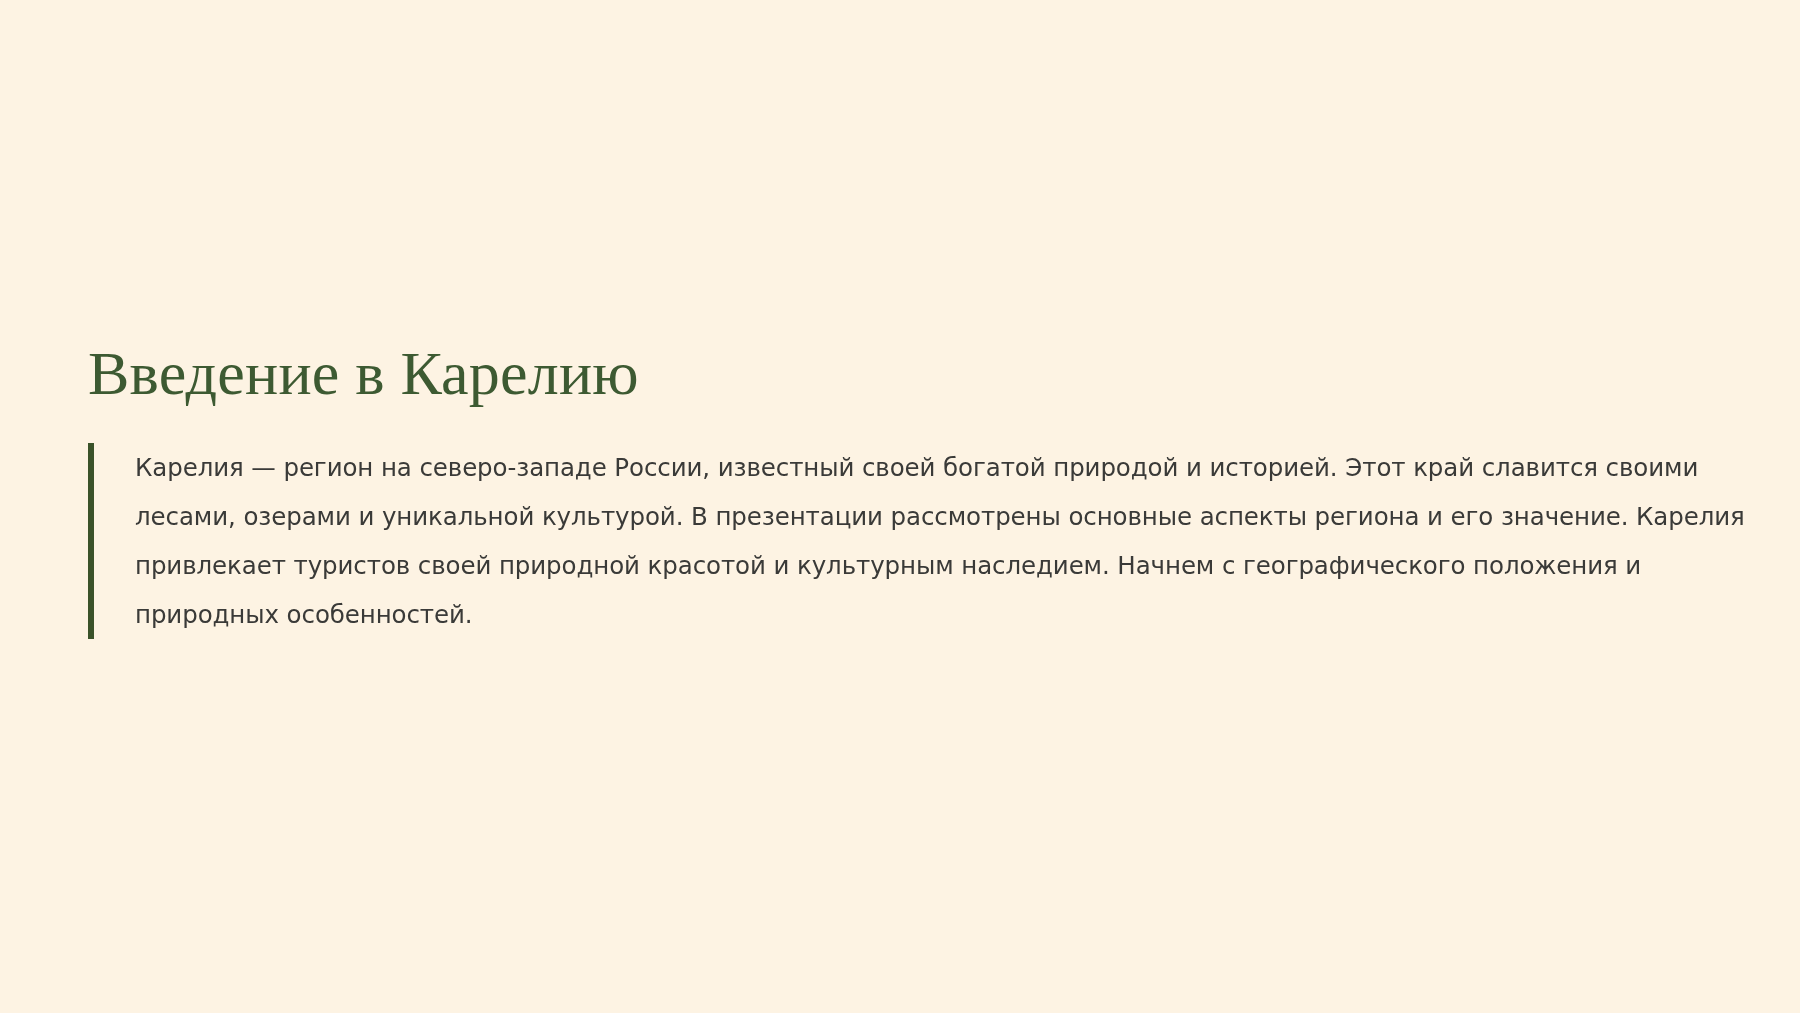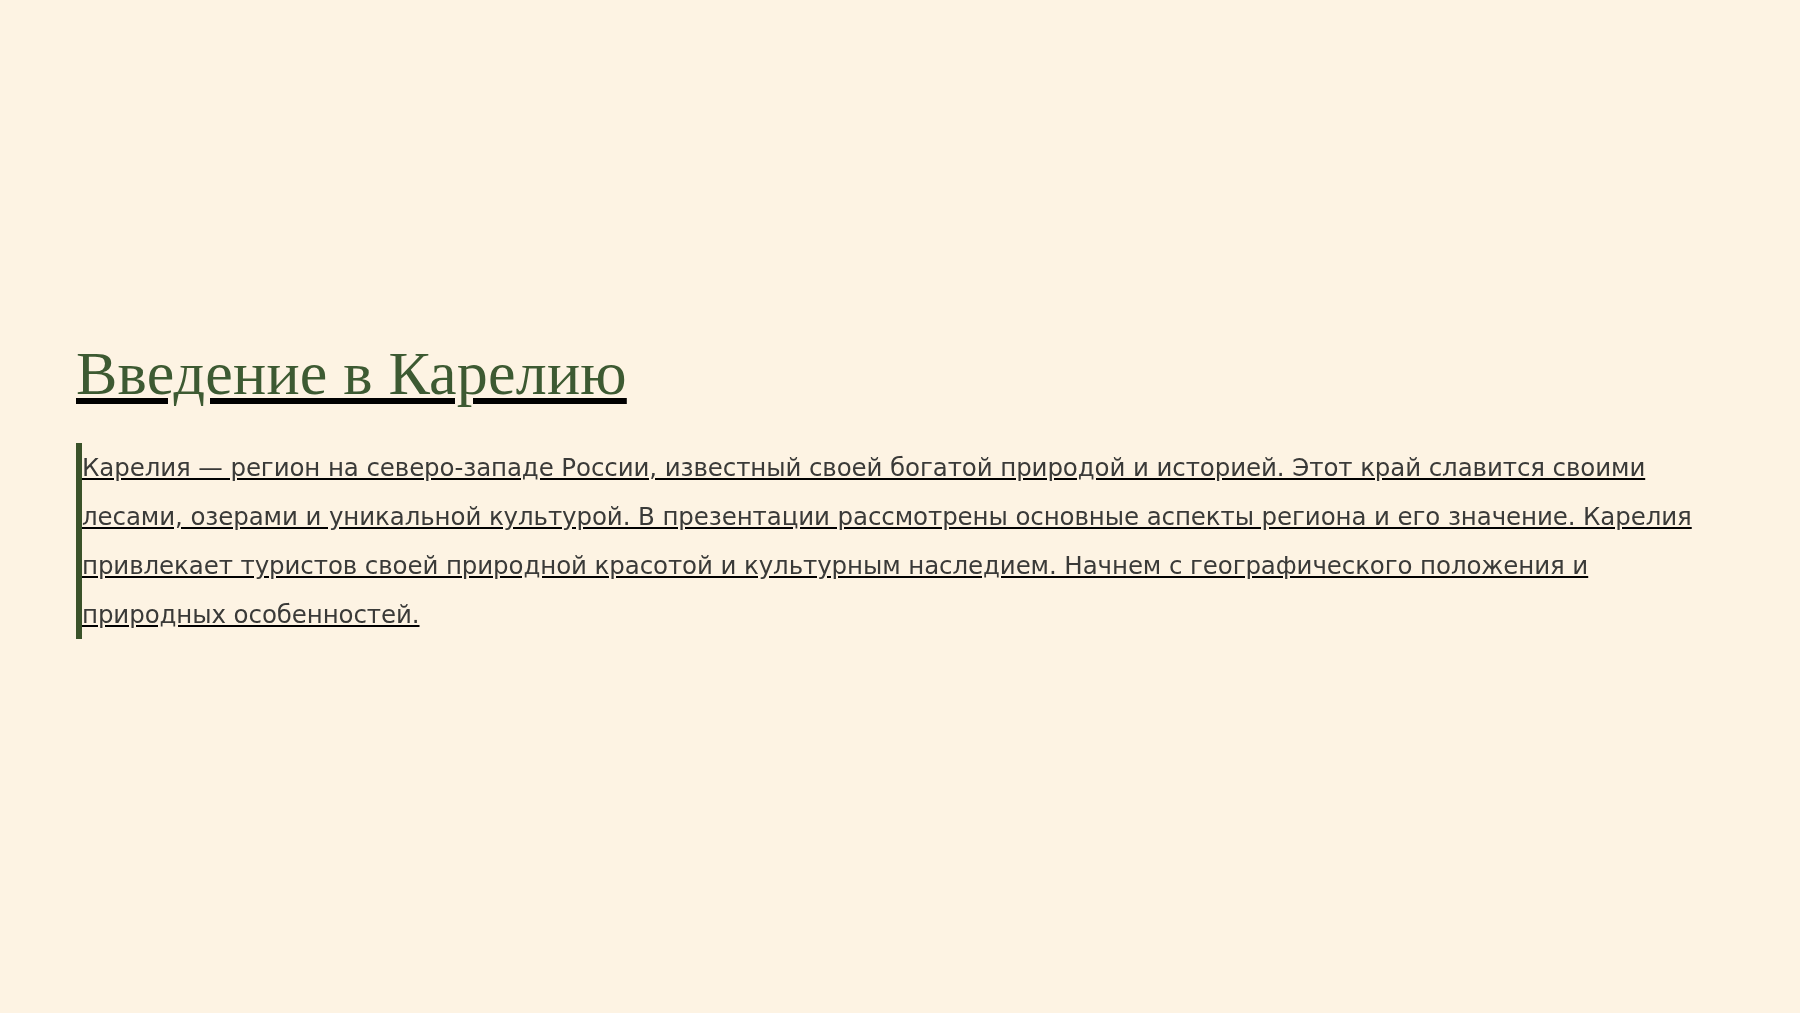"Введение в Карелию" .slide-content { left: 76px -> 88px; text-decoration: underline -> none }
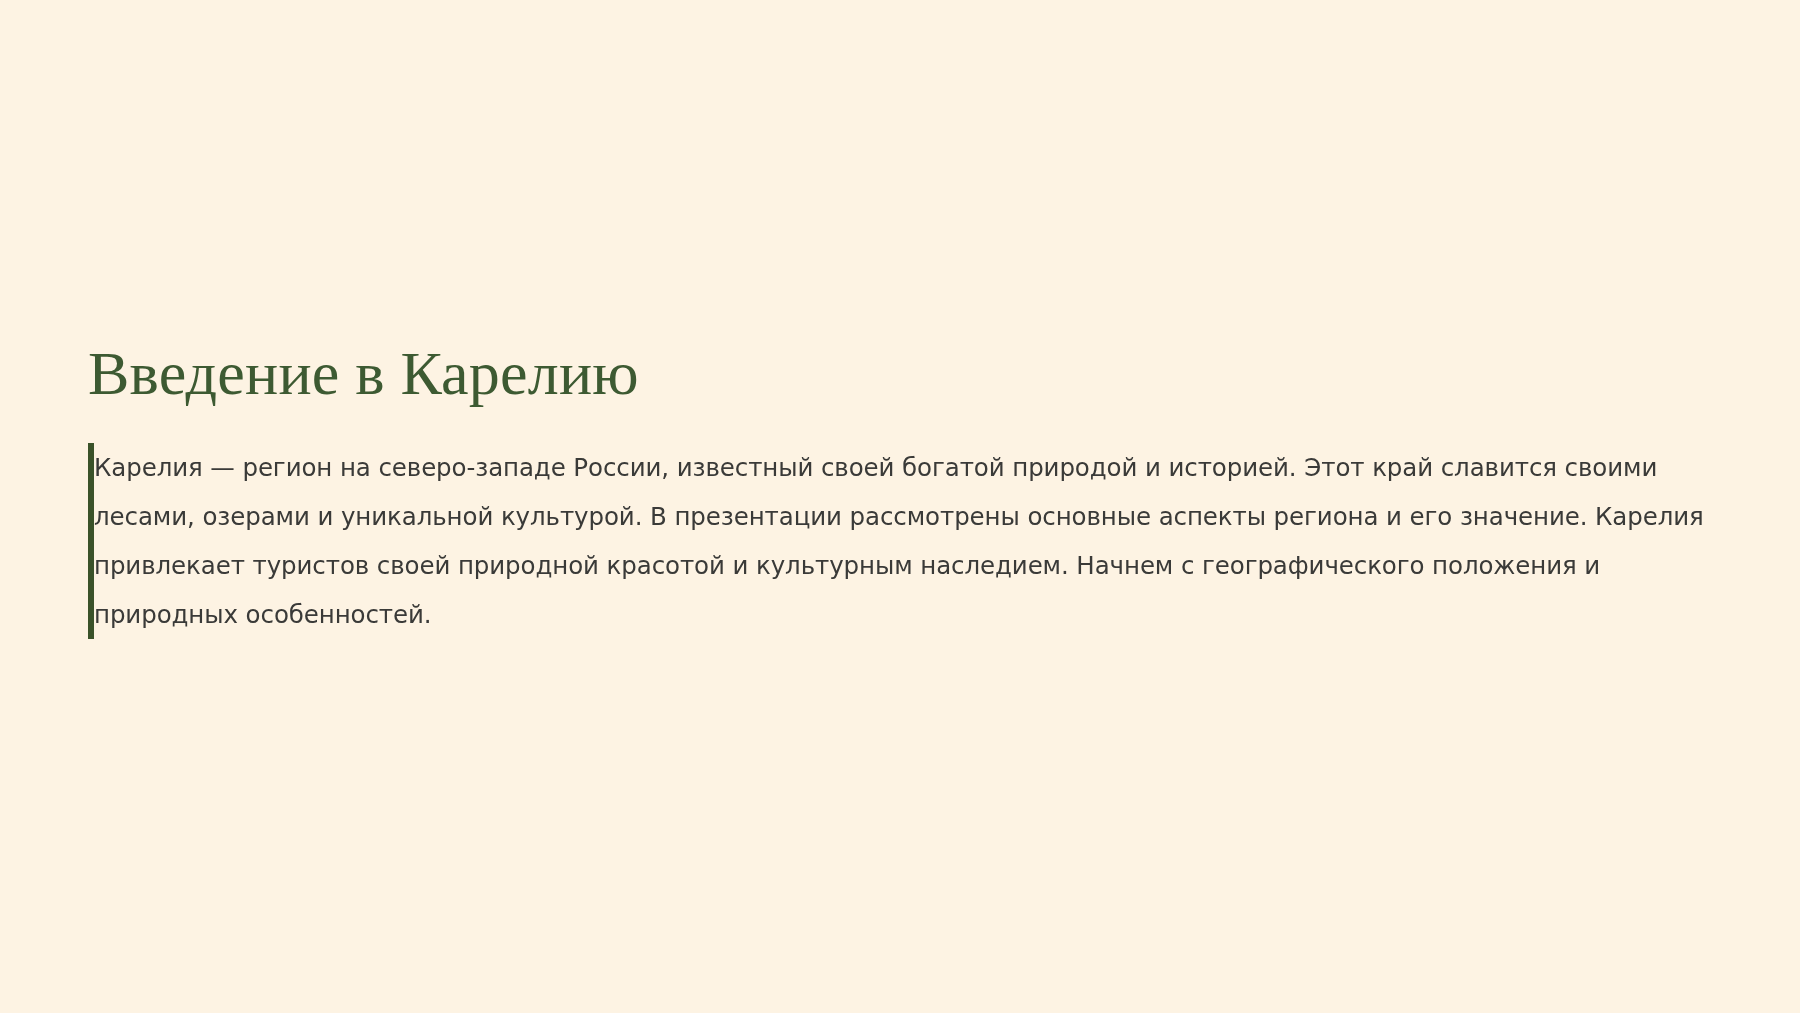"Карелия — регион на северо-западе" .body-text { padding-left: none -> 41px }
